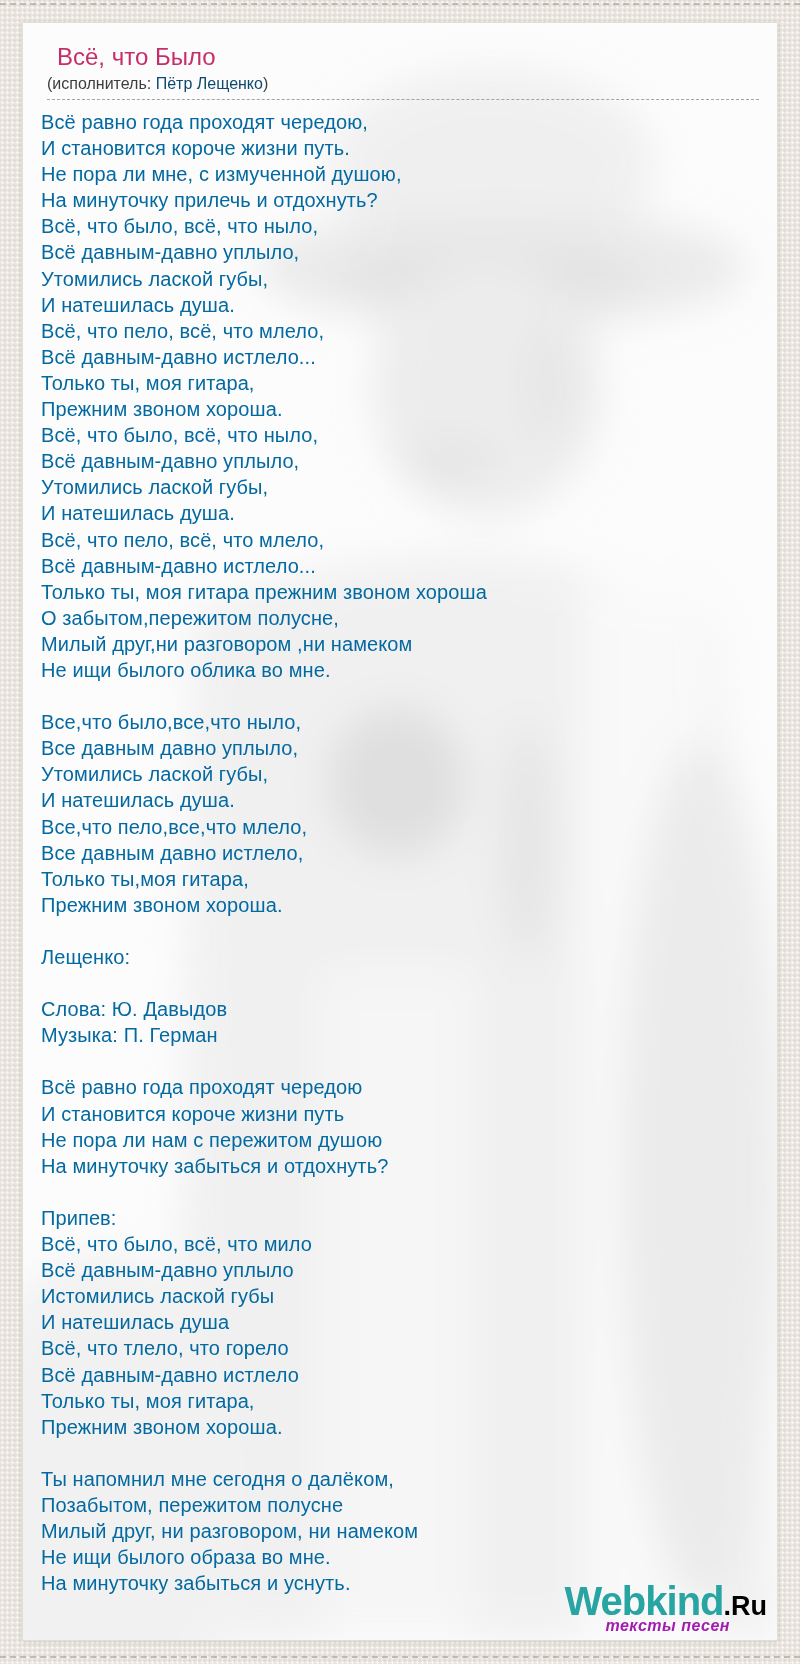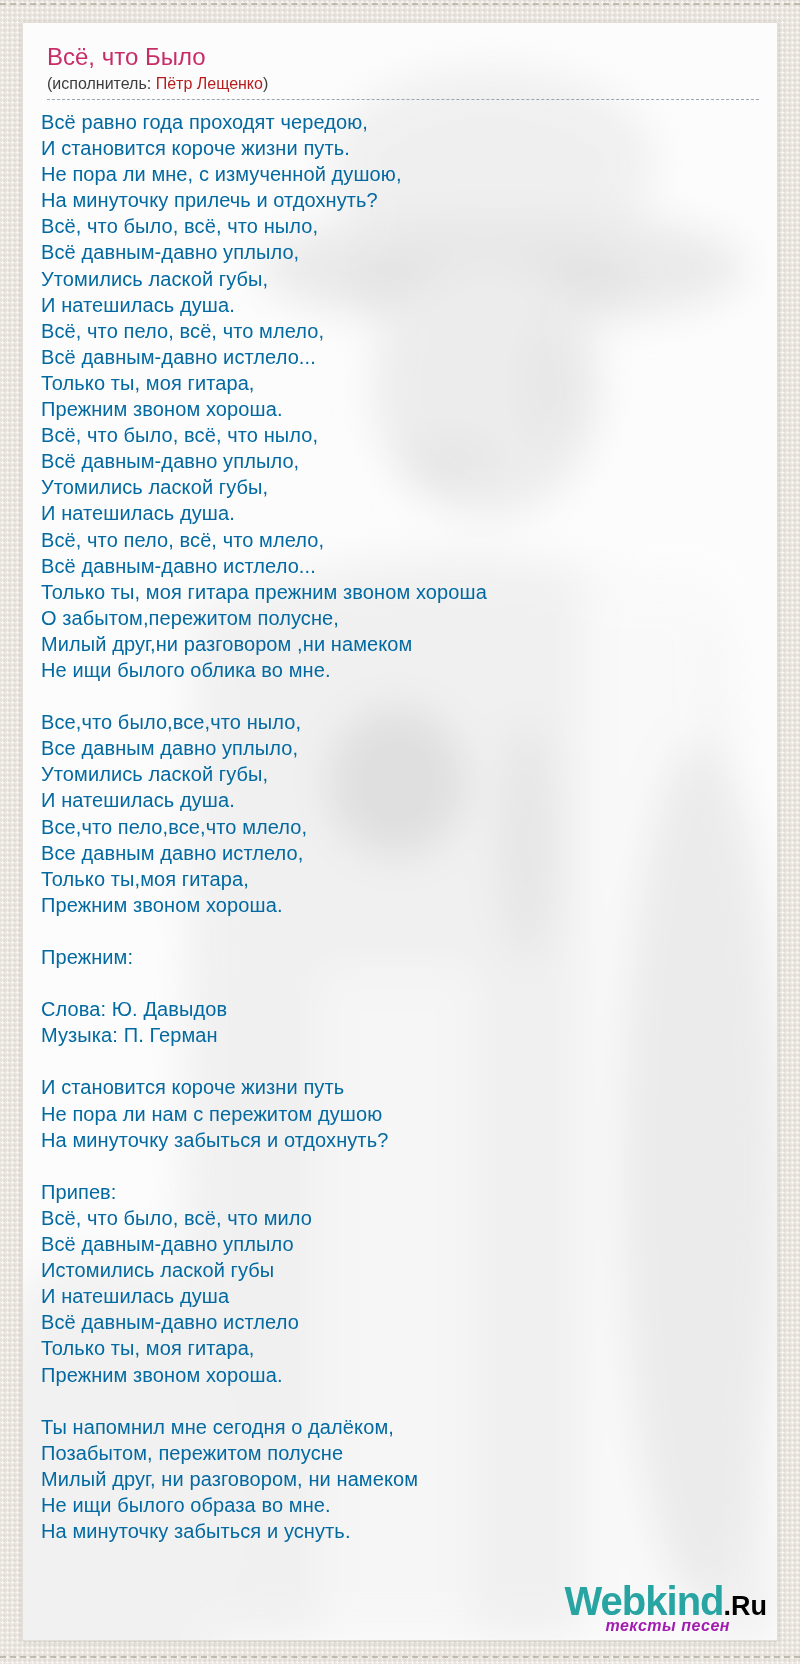"Всё, что Было" .song-title { margin: 0 0 2px 6px -> 0 0 2px 16px }
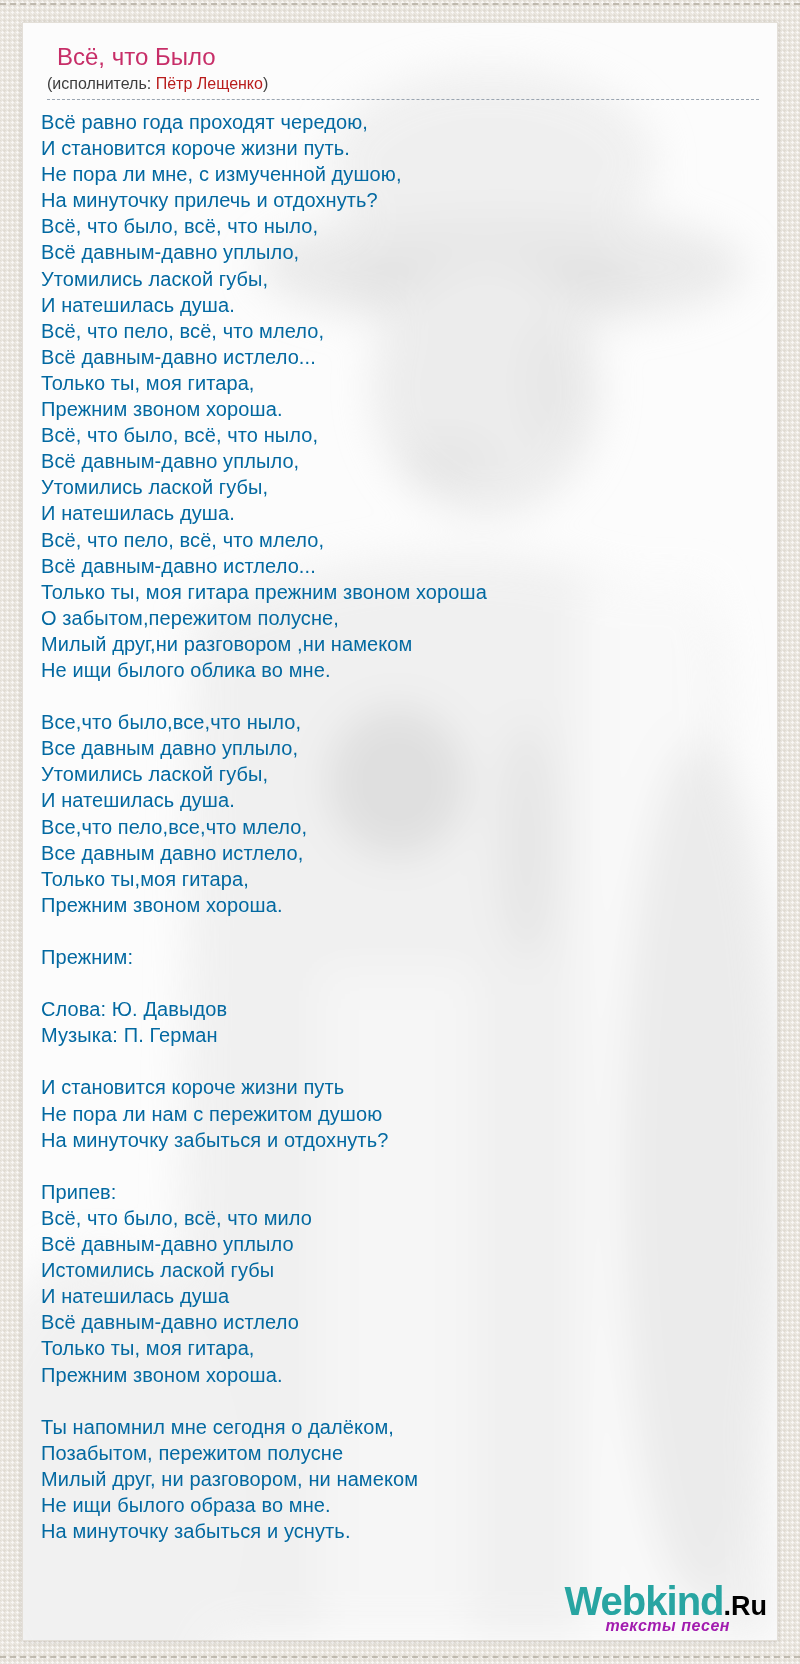"Пётр Лещенко" .artist-link { color: #b91c1c -> #0c4a6e }
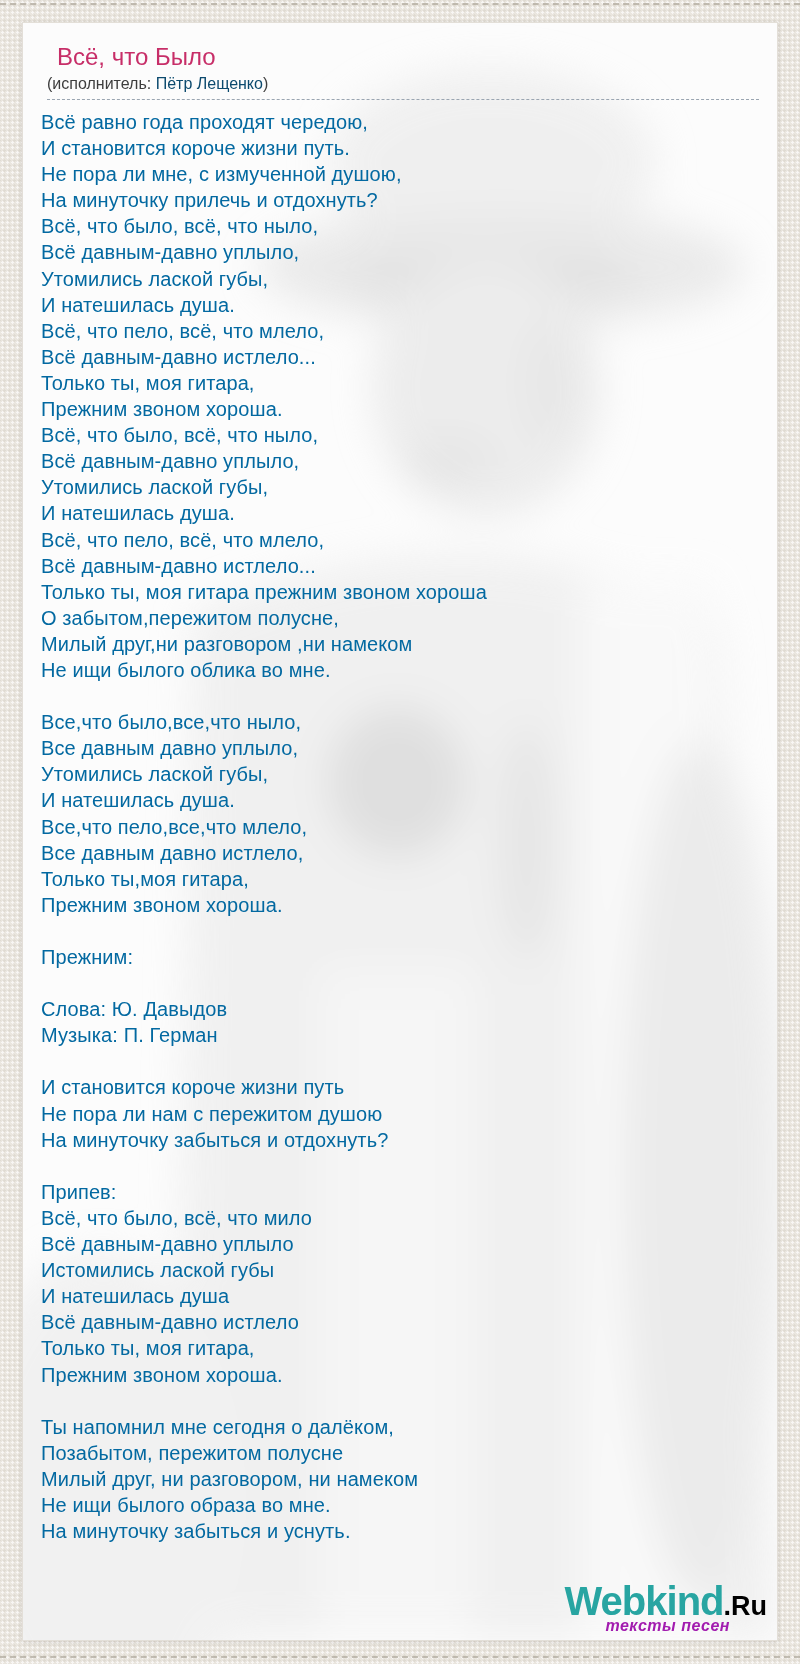"Прежним:" div.lyric-line { text: Прежним -> Лещенко }
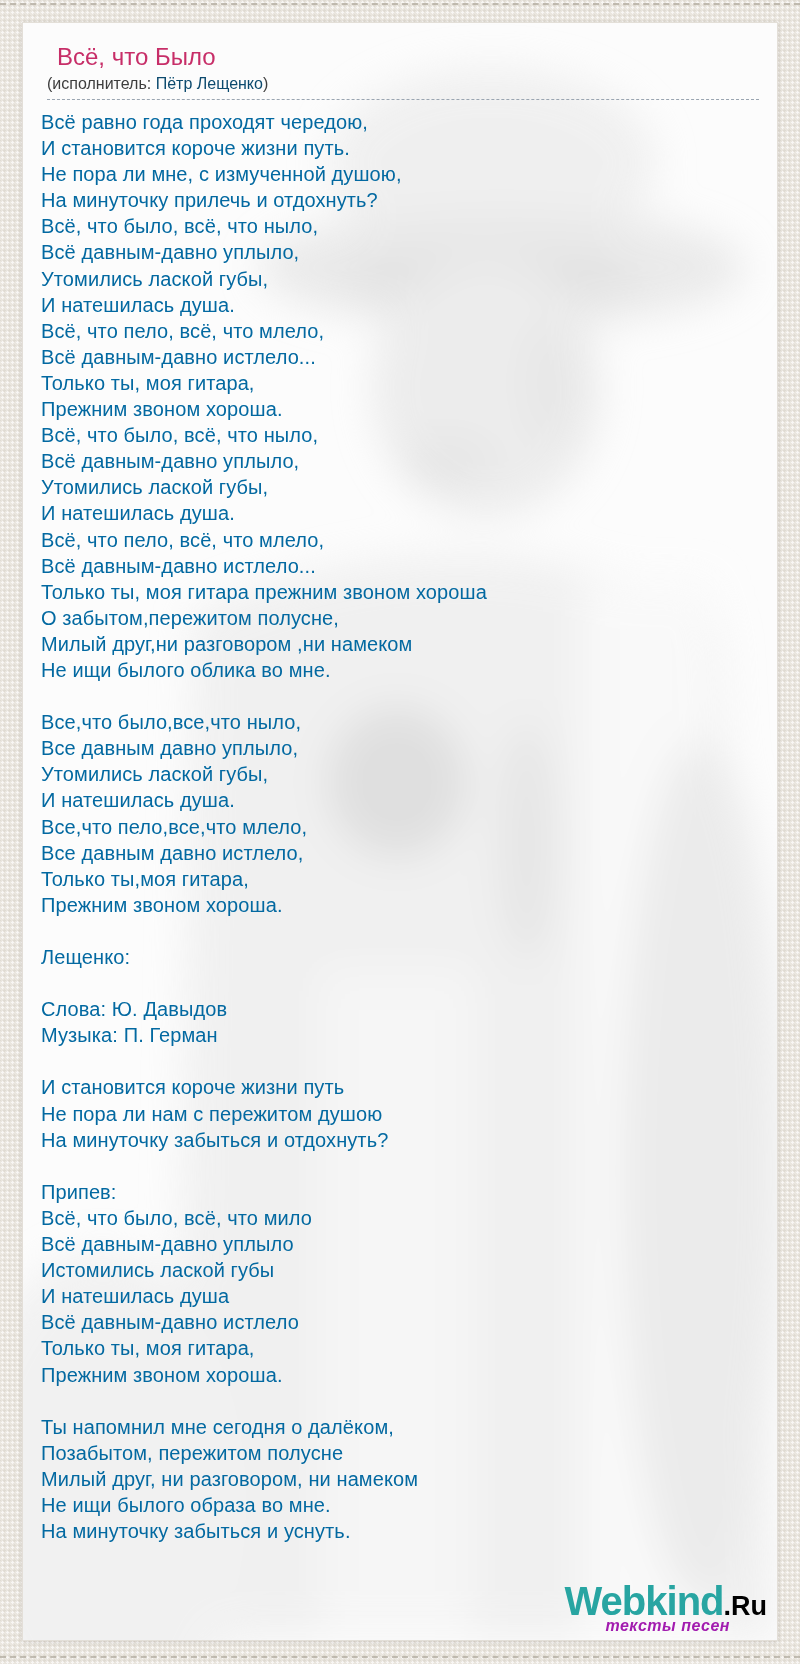"Всё равно года проходят чередою" div.lyric-line { html: none -> <div>Всё равно года проходят чередою</div> }
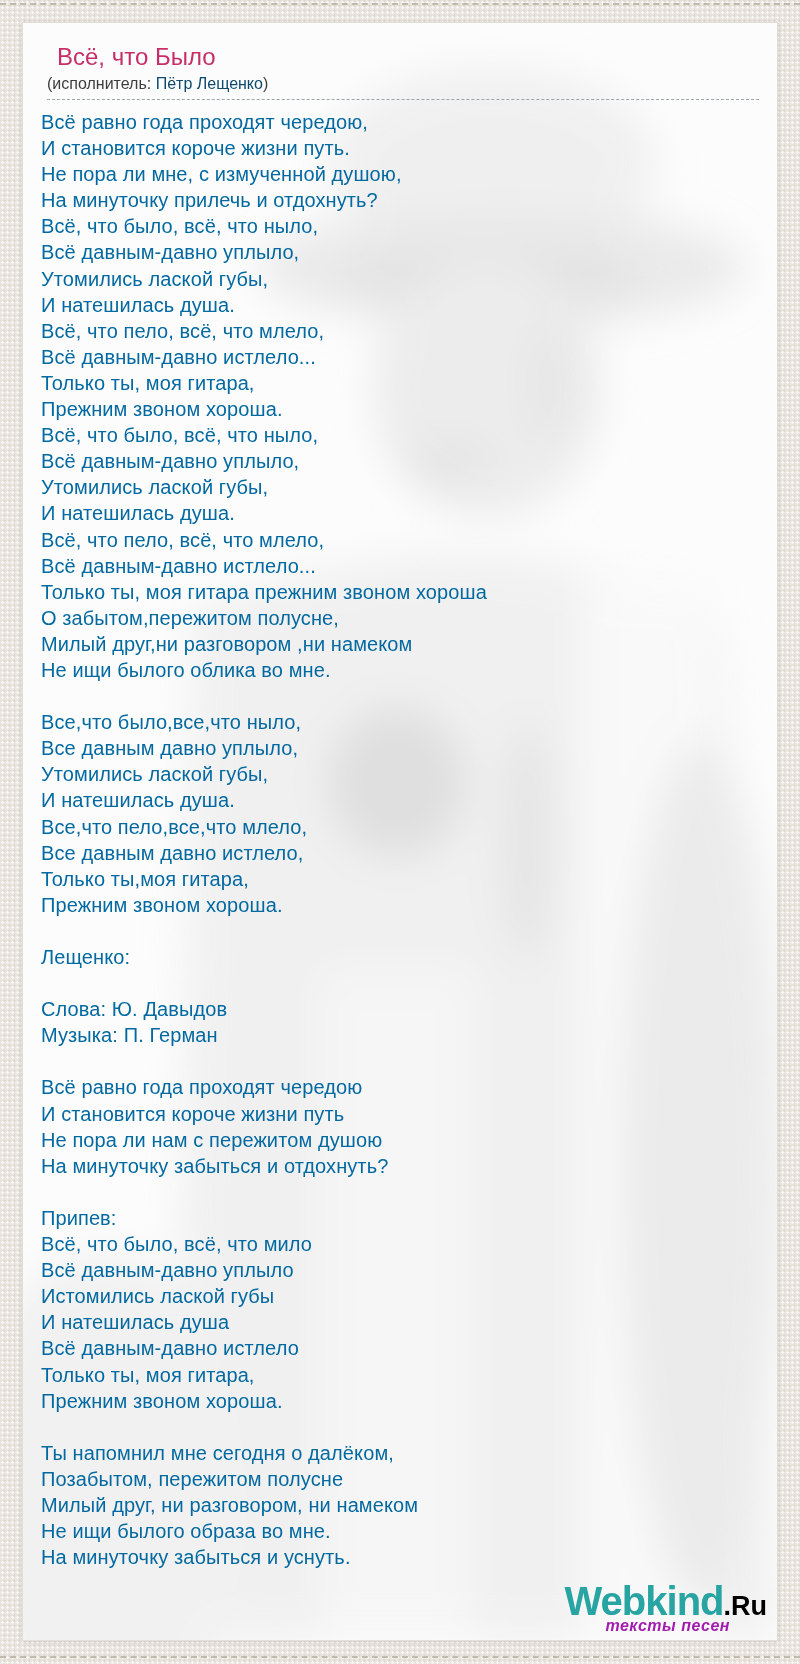"Всё, что тлело, что горело" div.lyric-line { html: none -> <div>Всё, что тлело, что горело</div> }
